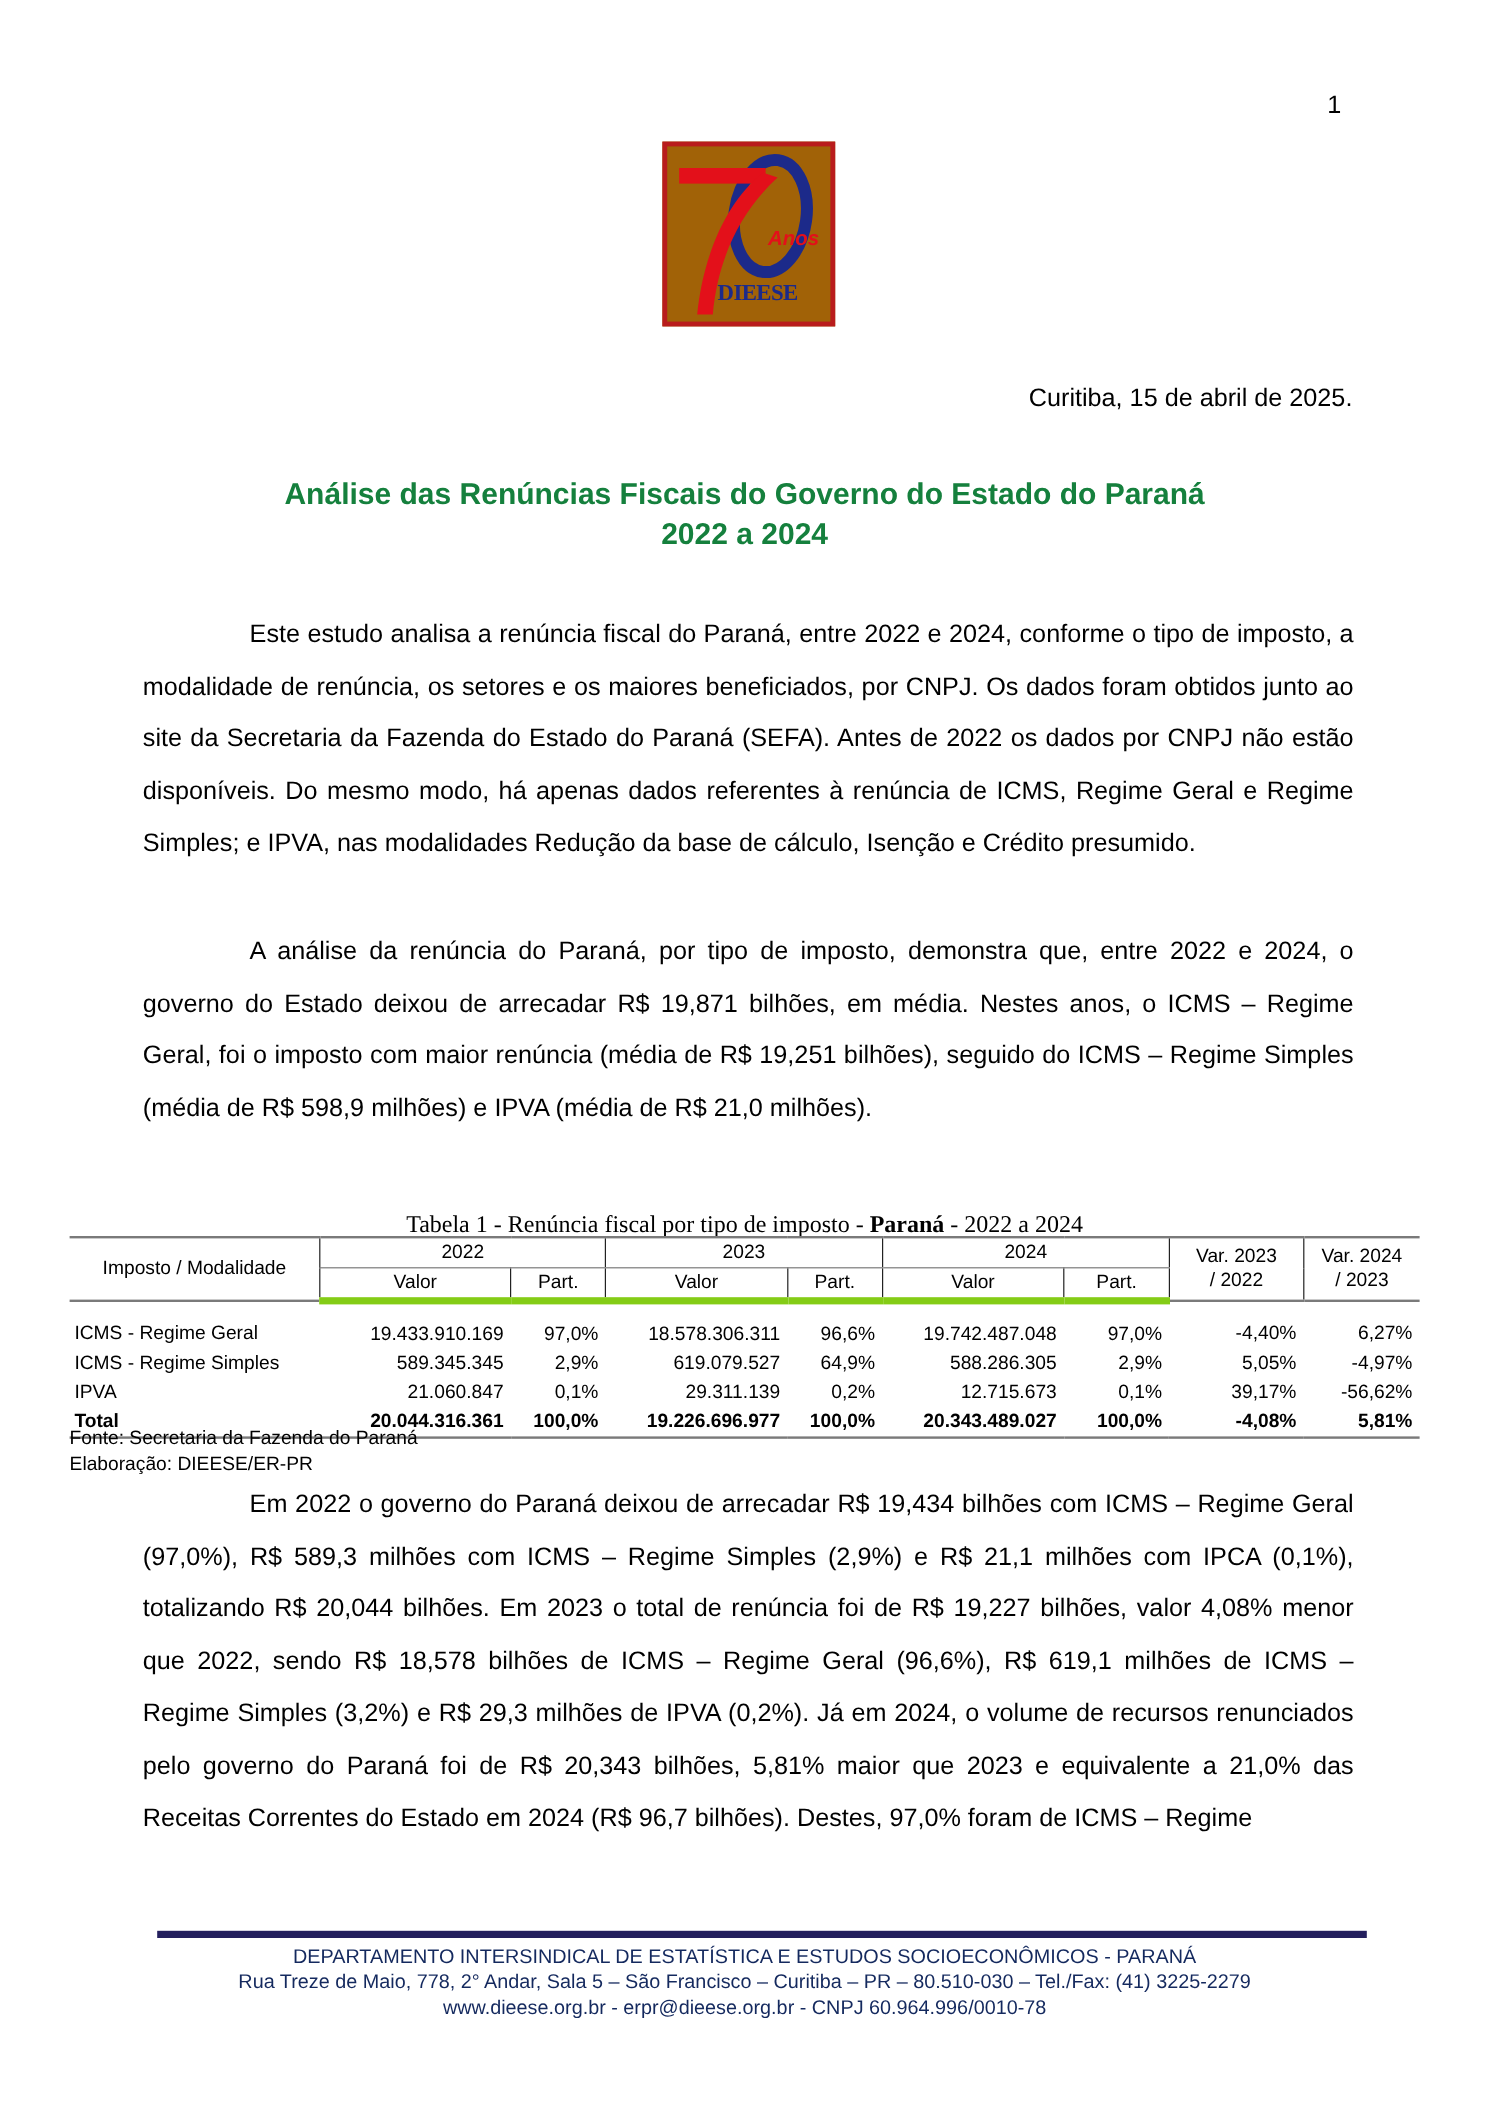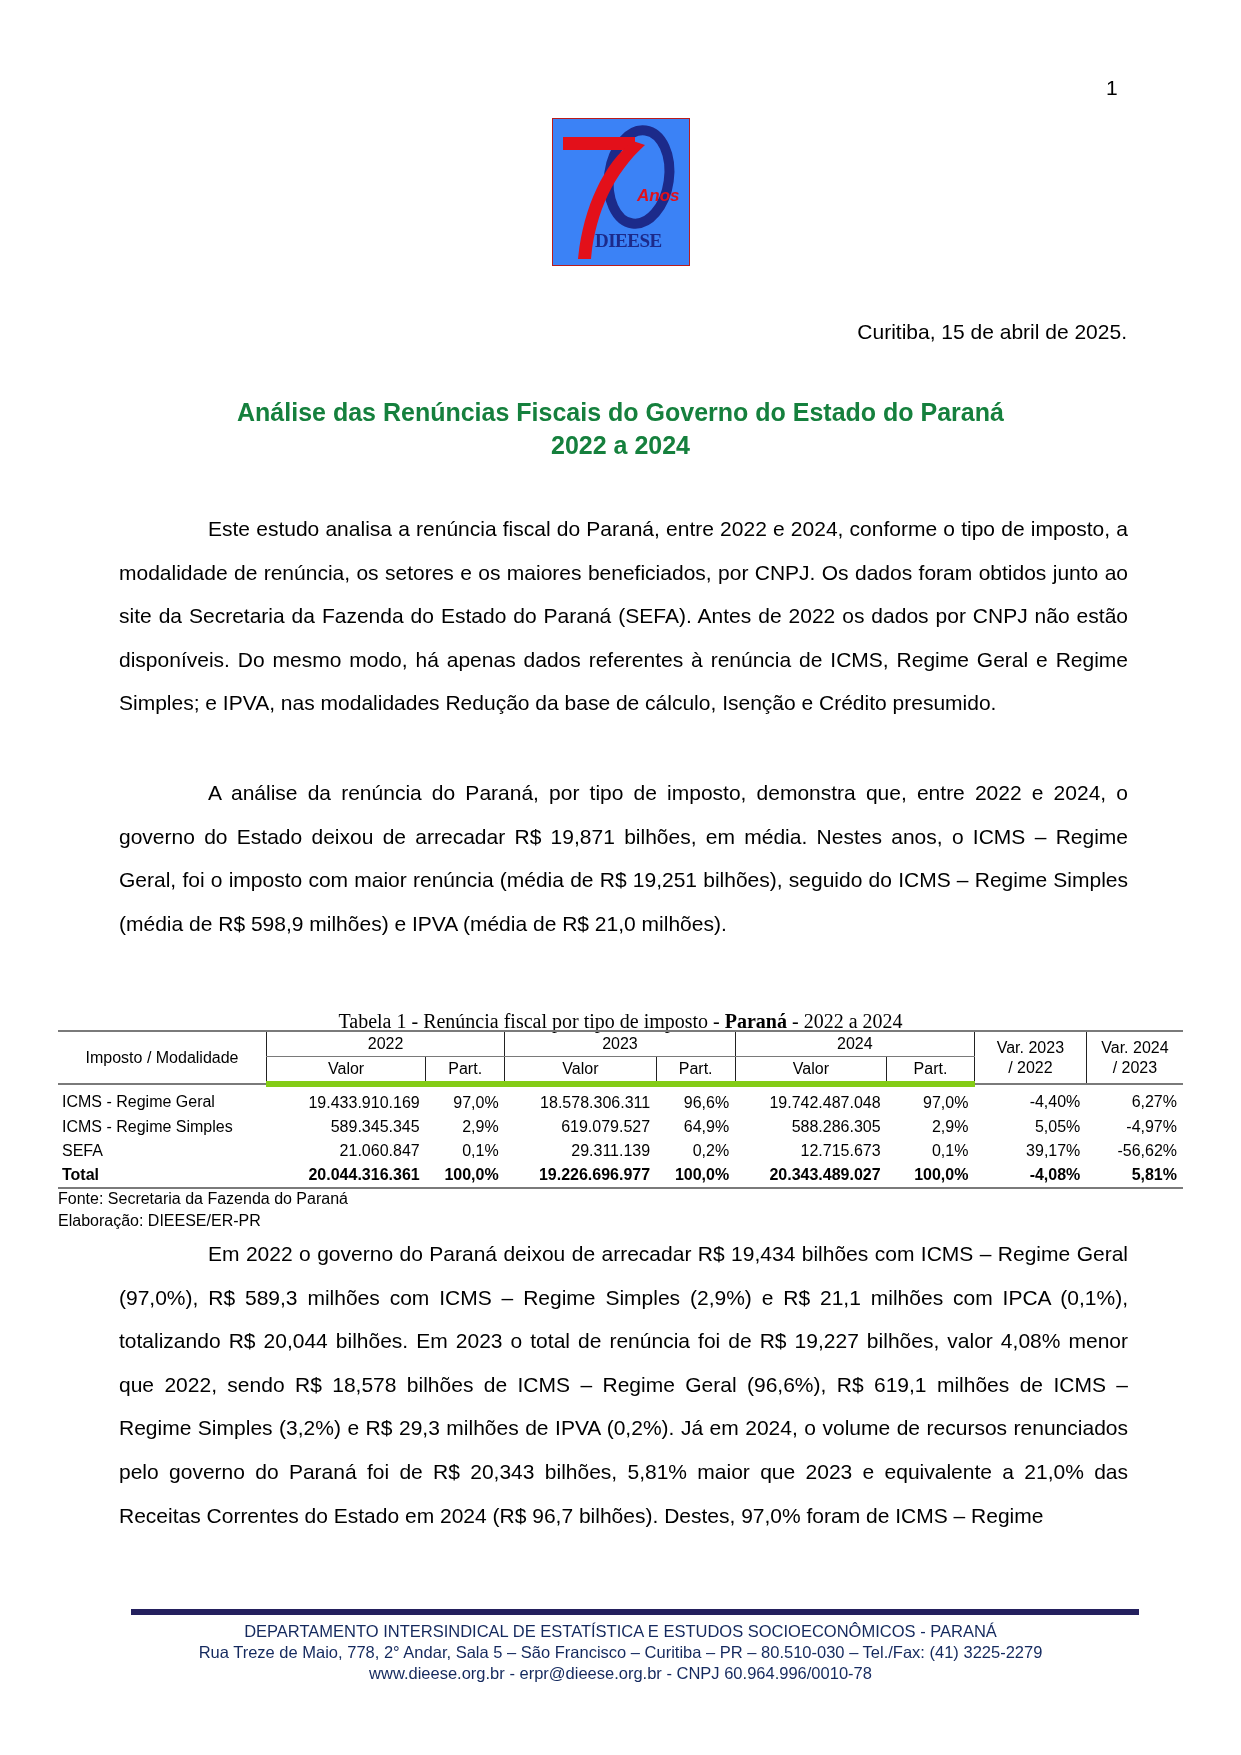"Anos" #logo { background: #3b82f6 -> #a16207; border: 1px solid #b91c1c -> 4px solid #b91c1c }
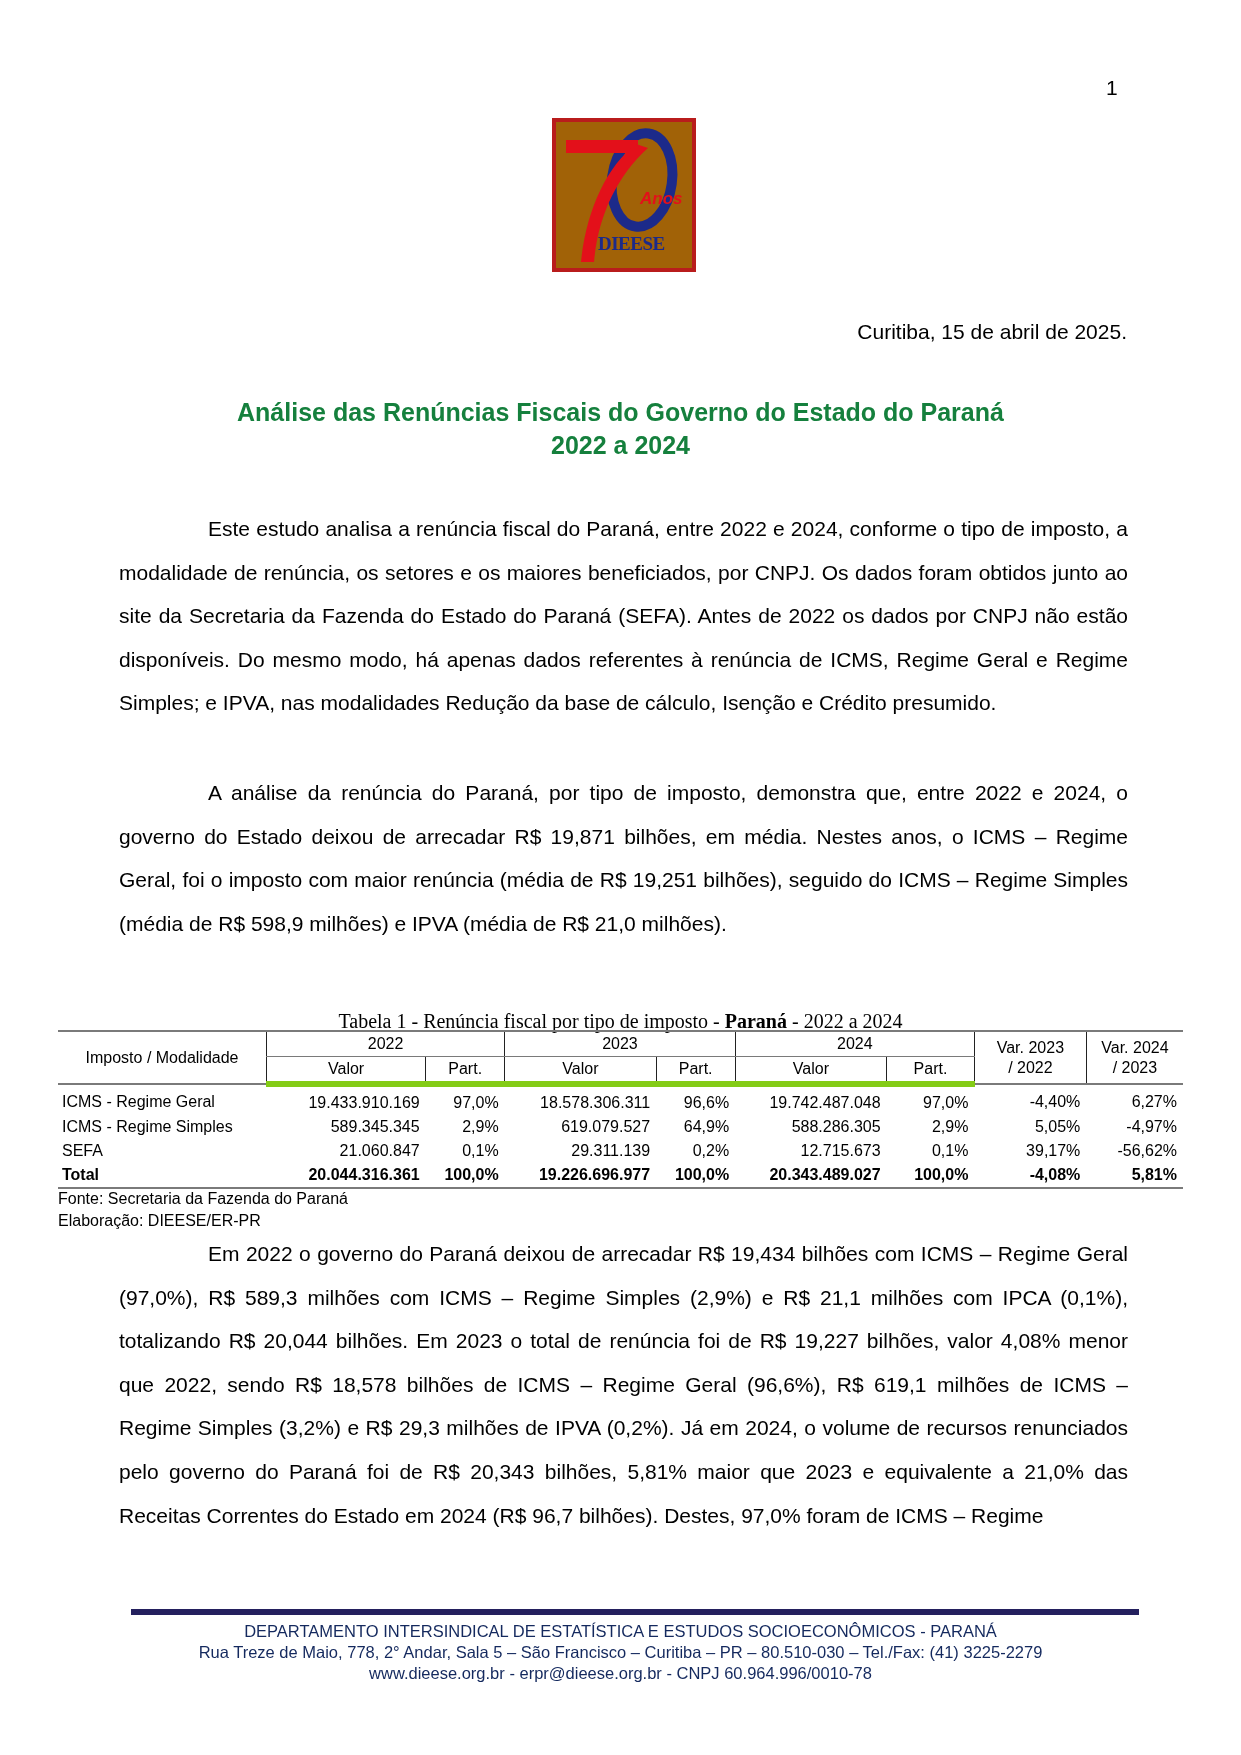"ICMS - Regime Geral" #fiscal-table tbody tr:first-child td { padding-top: 4px -> 14px }
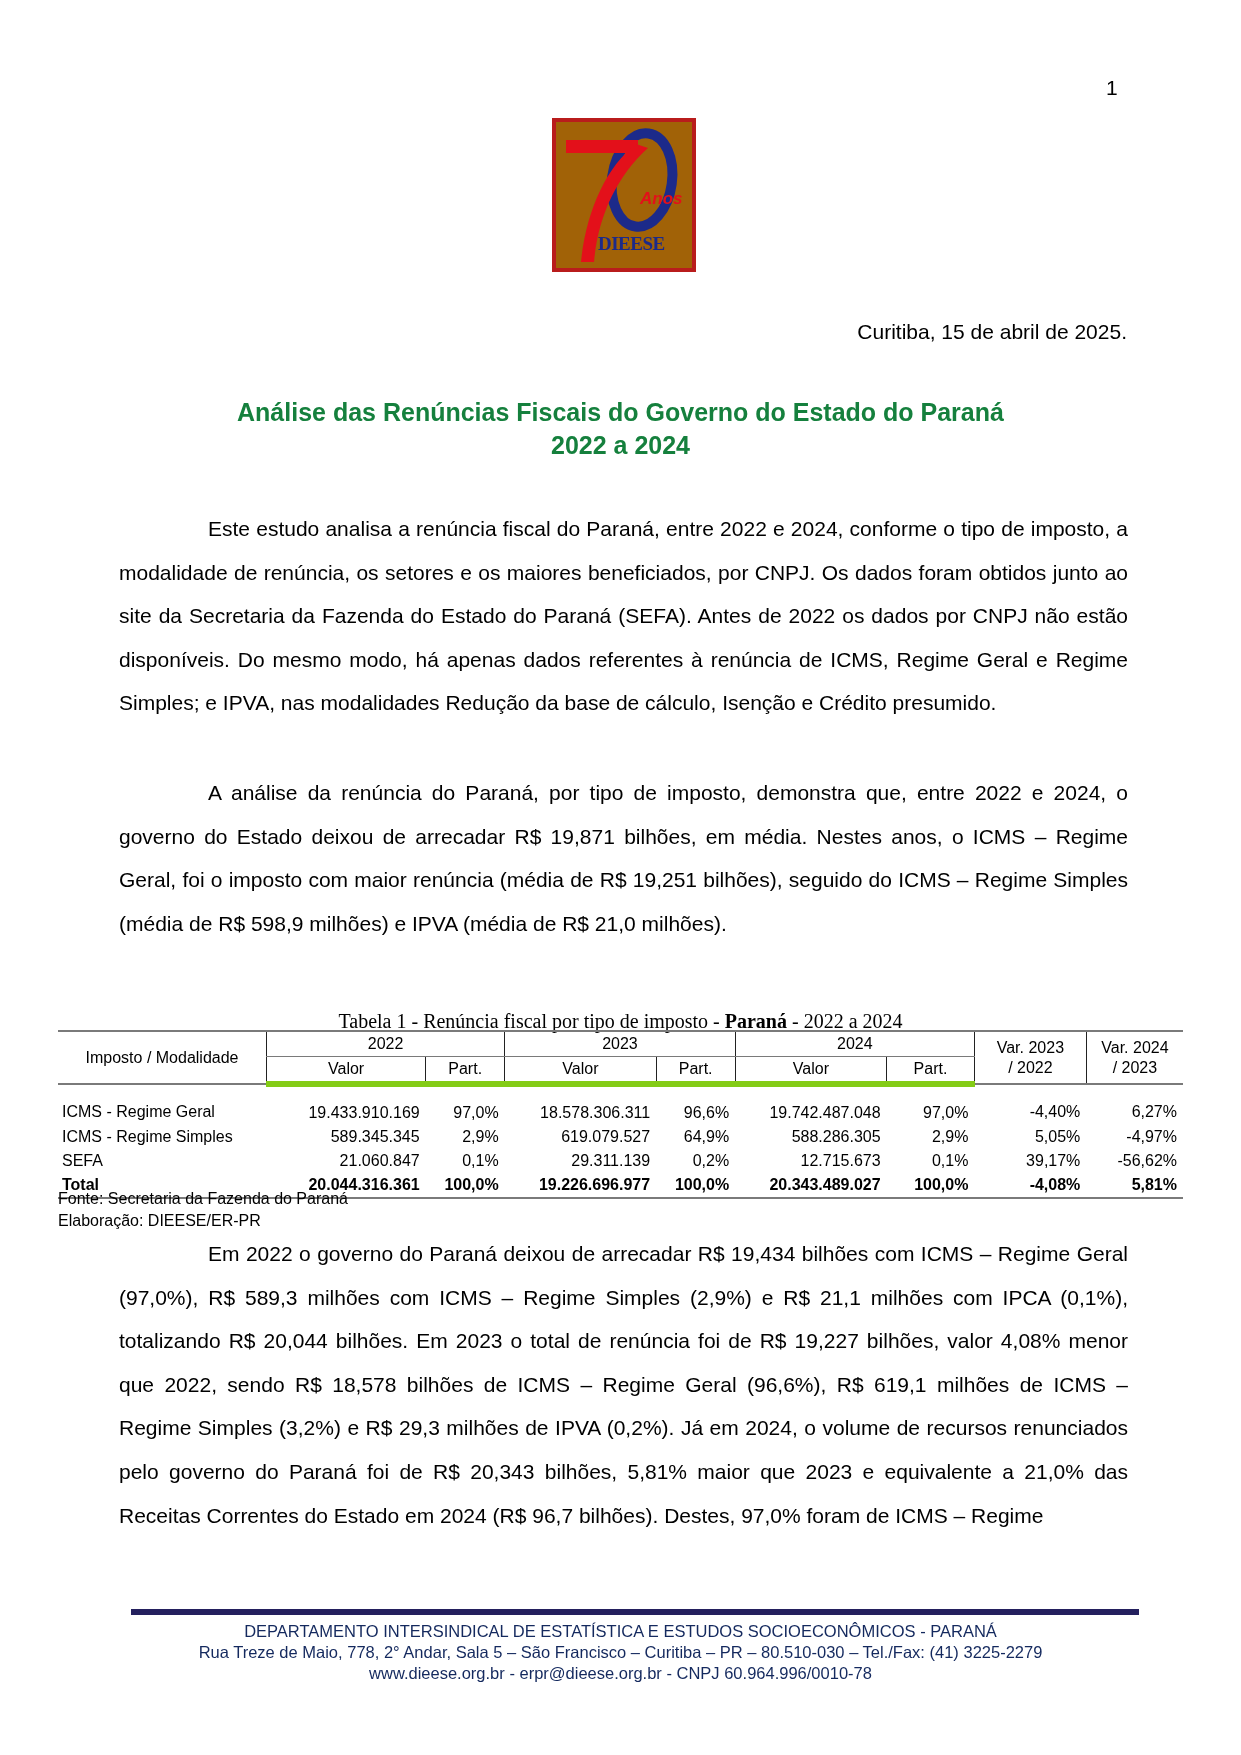"SEFA" td.label { text: SEFA -> IPVA }
